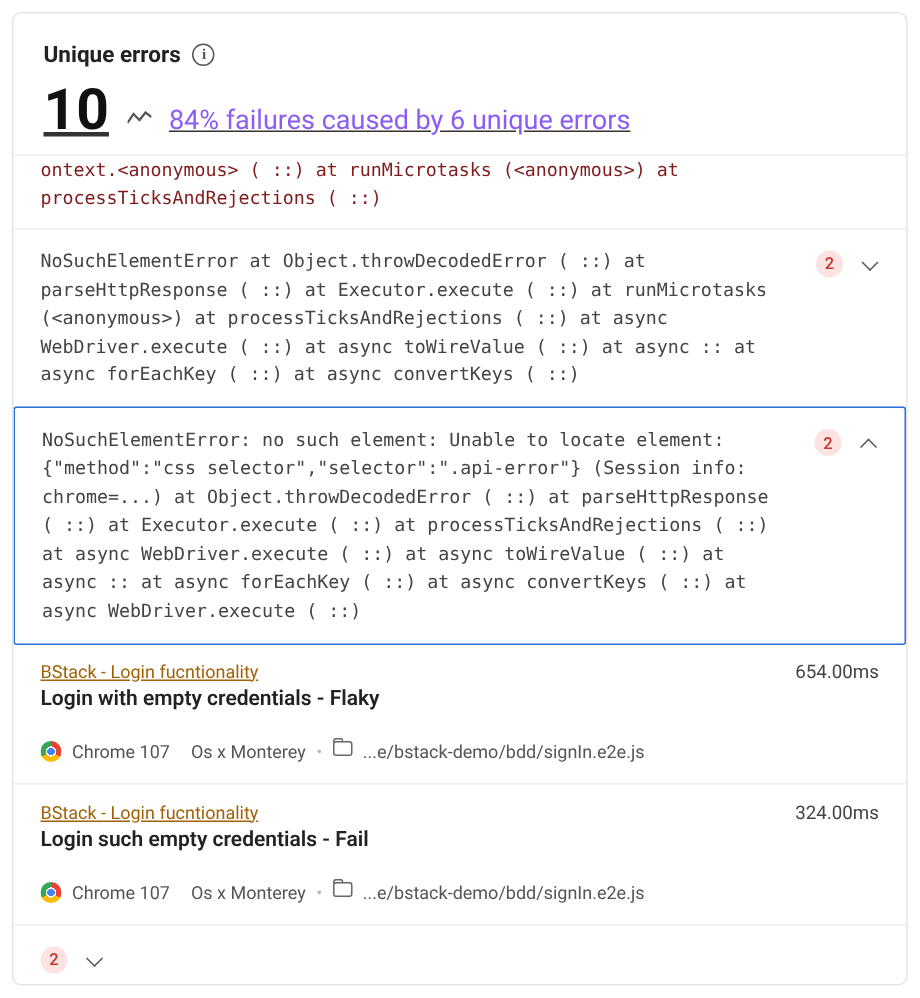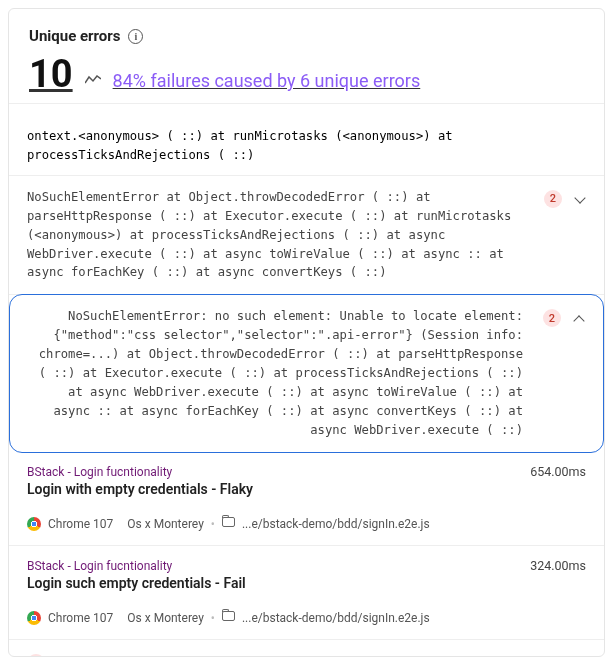"ontext.<anonymous> ( ::) at" .truncated-first { color: #000000 -> #7f1d1d; margin-top: 23px -> none }
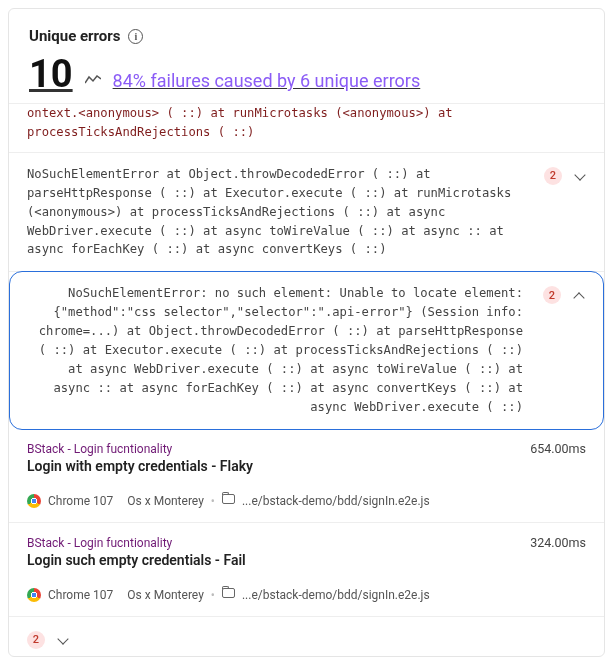"NoSuchElementError: no such element:" .error-block.selected { border-radius: 13px -> 2px; text-align: right -> none }
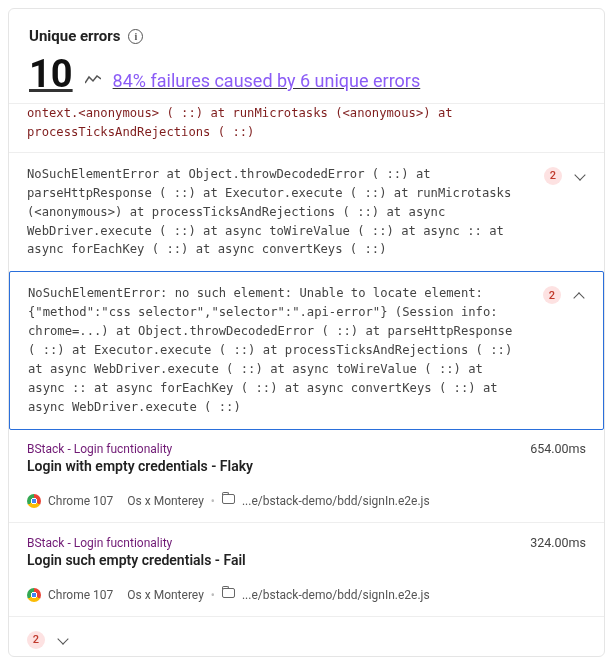"BStack - Login fucntionality" .suite-name { color: #701a75 -> #a16207; text-decoration: none -> underline }
